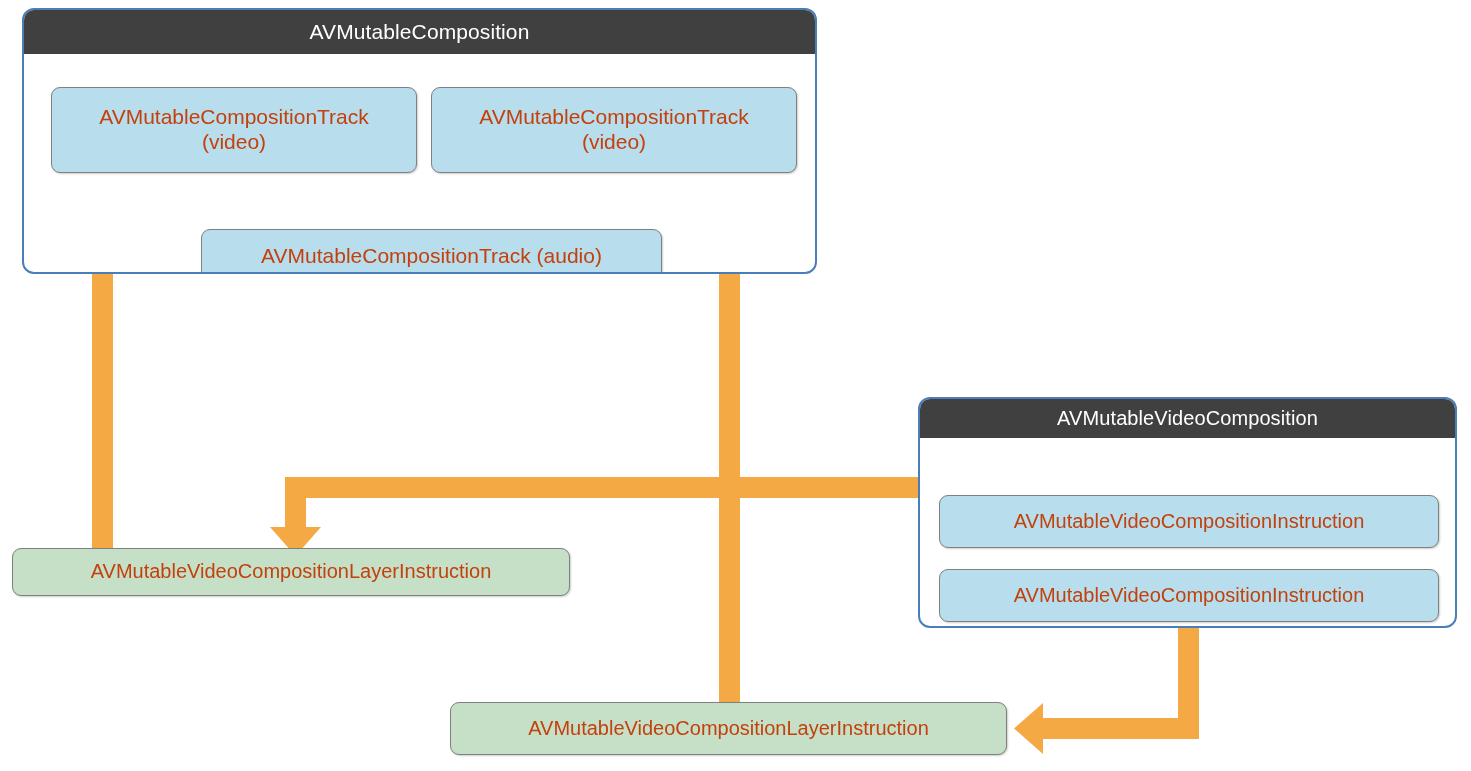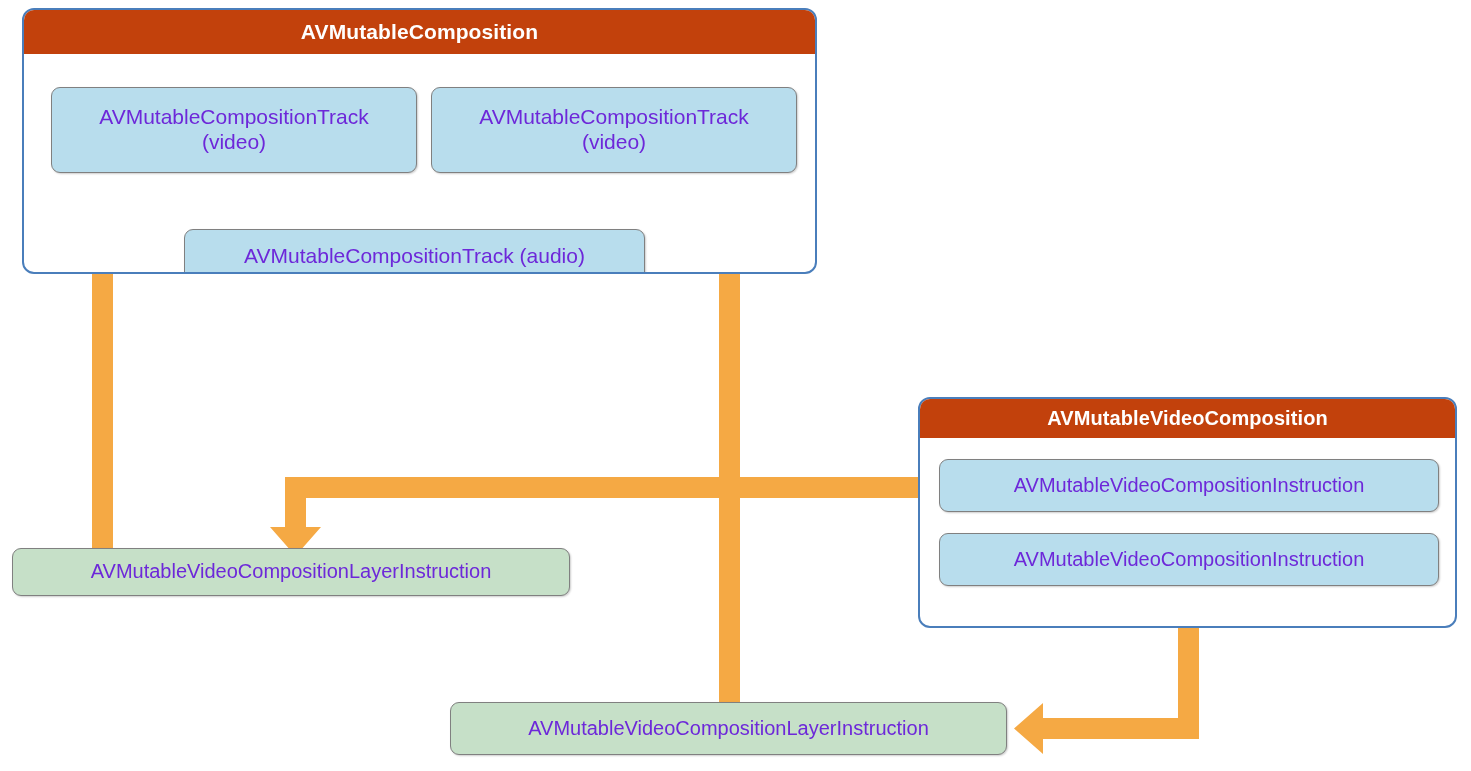"AVMutableComposition" .group-header { background: #c2410c -> #404040; font-weight: bold -> normal }
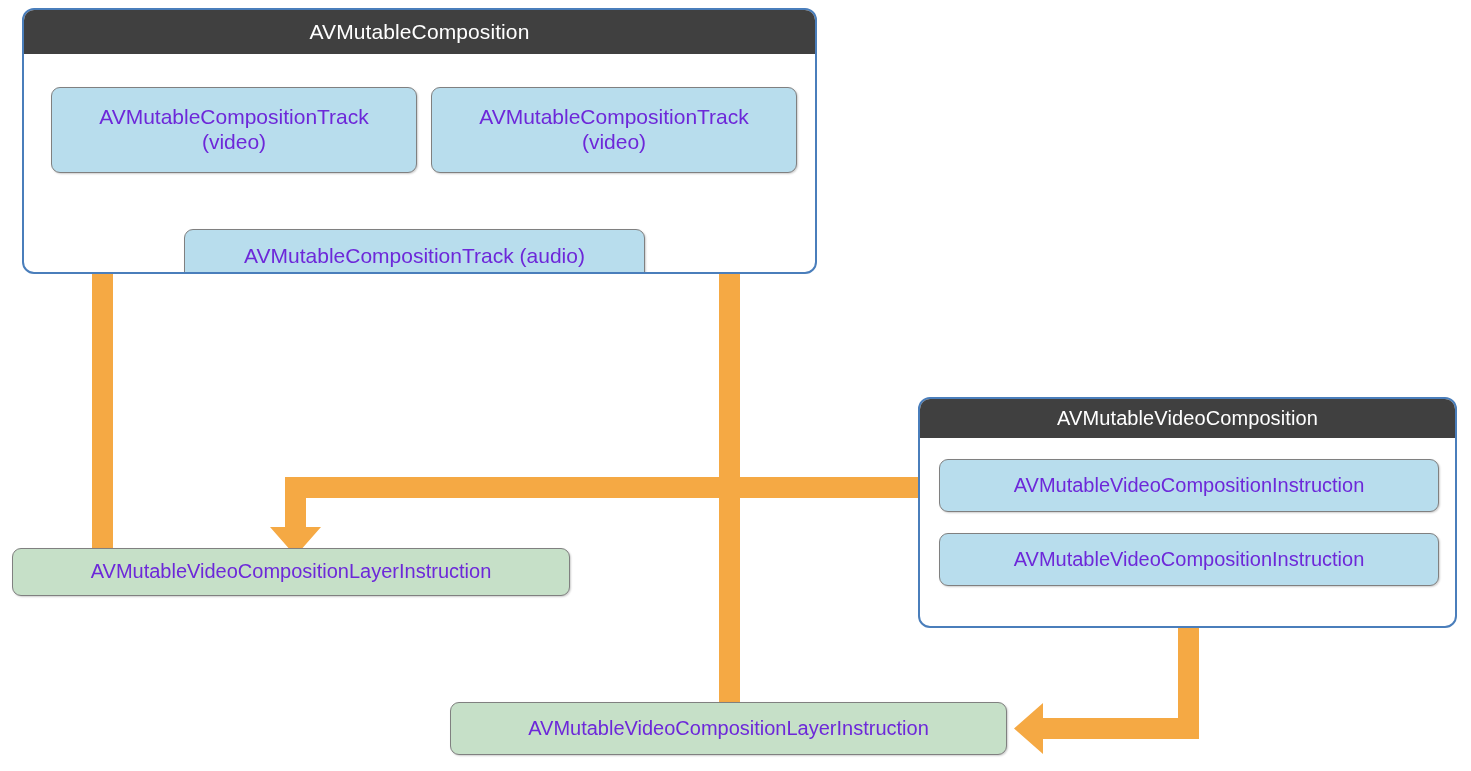"AVMutableCompositionTrack" .node { color: #6d28d9 -> #c2410c }
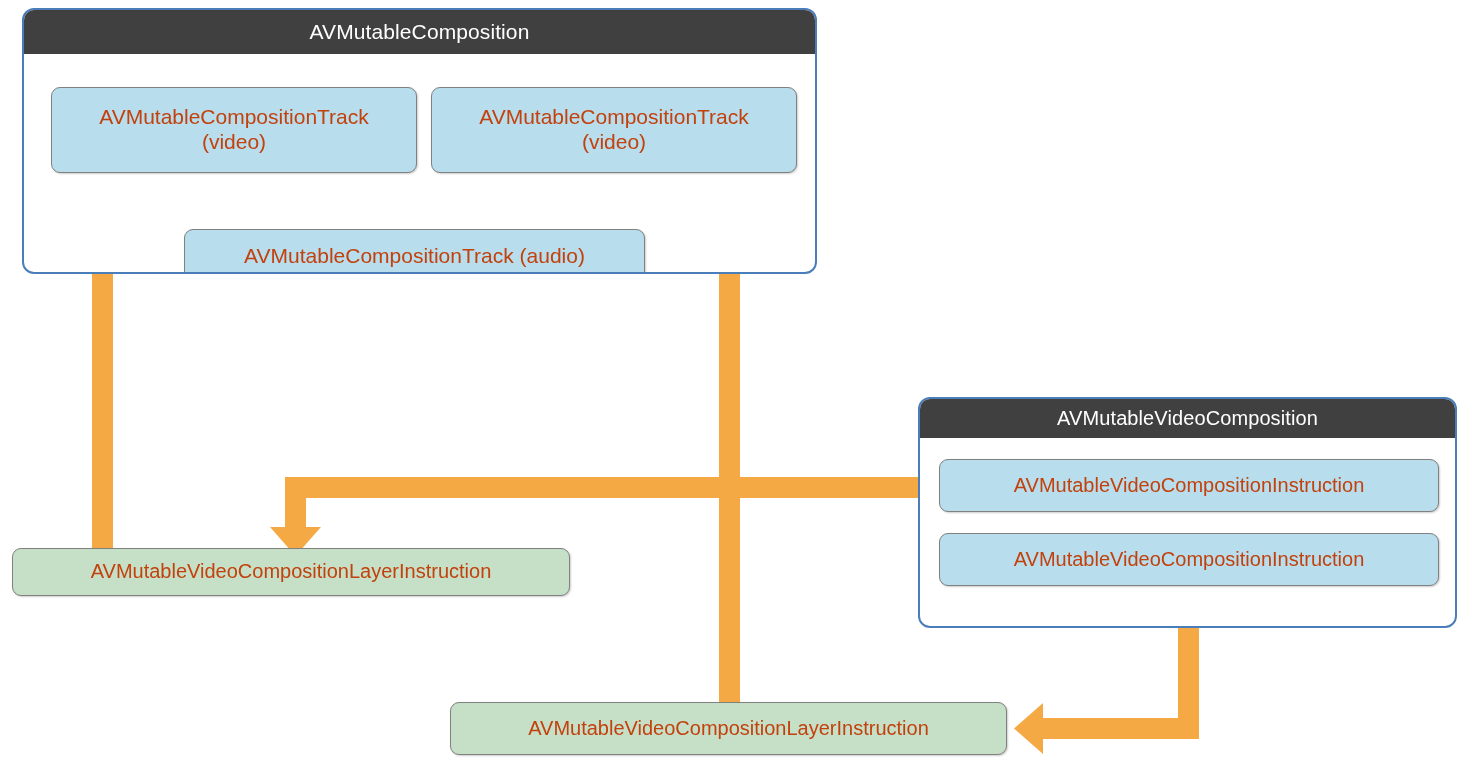"AVMutableCompositionTrack (audio)" div.node { left: 160px -> 177px }
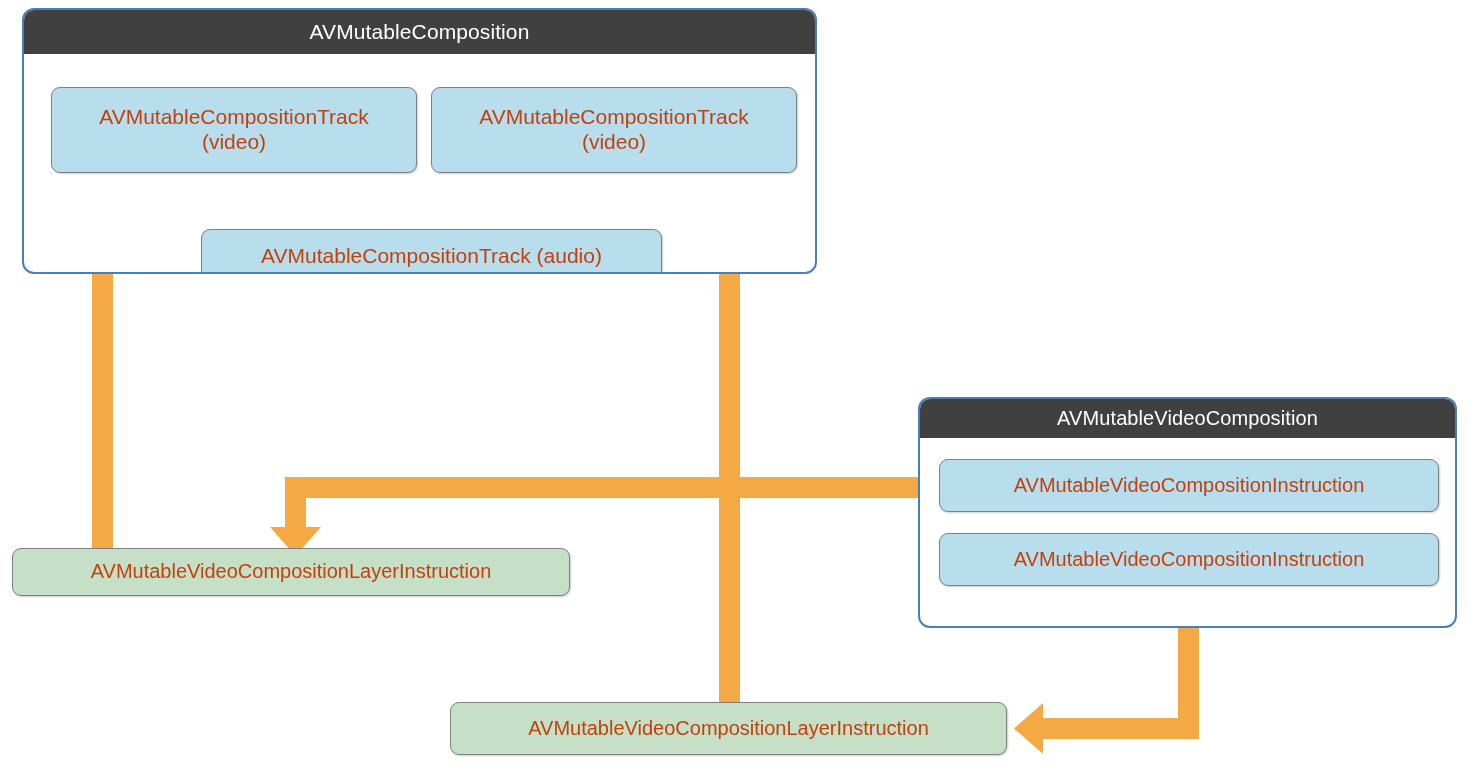"AVMutableVideoCompositionInstruction" div.group-body { margin-top: none -> 36px }
